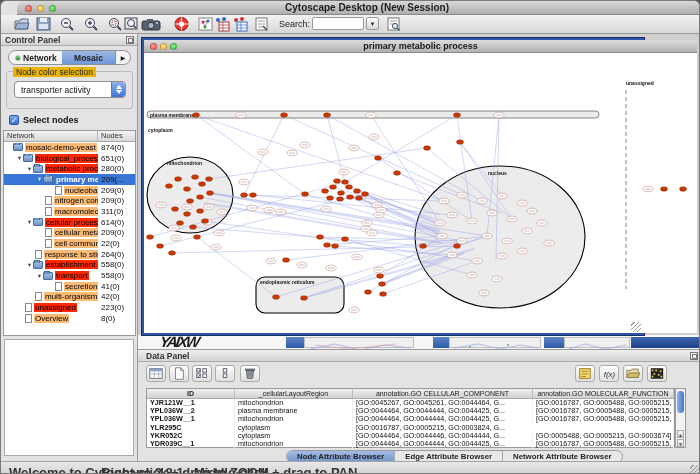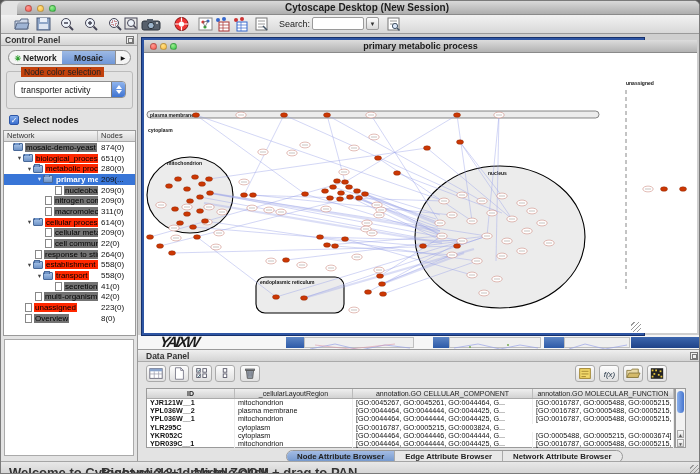"Node color selection" #groupbox-title { background: #c2410c -> #eab308; margin-left: 8px -> none }
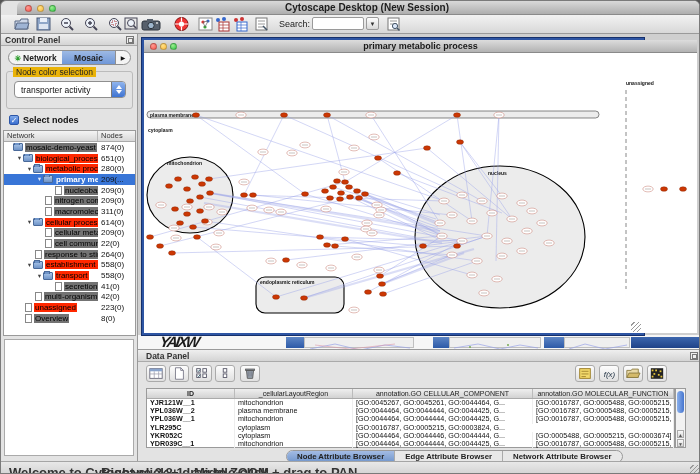"mosaic-demo-yeast" .tlab.green { background: #737373 -> #fdba74 }
